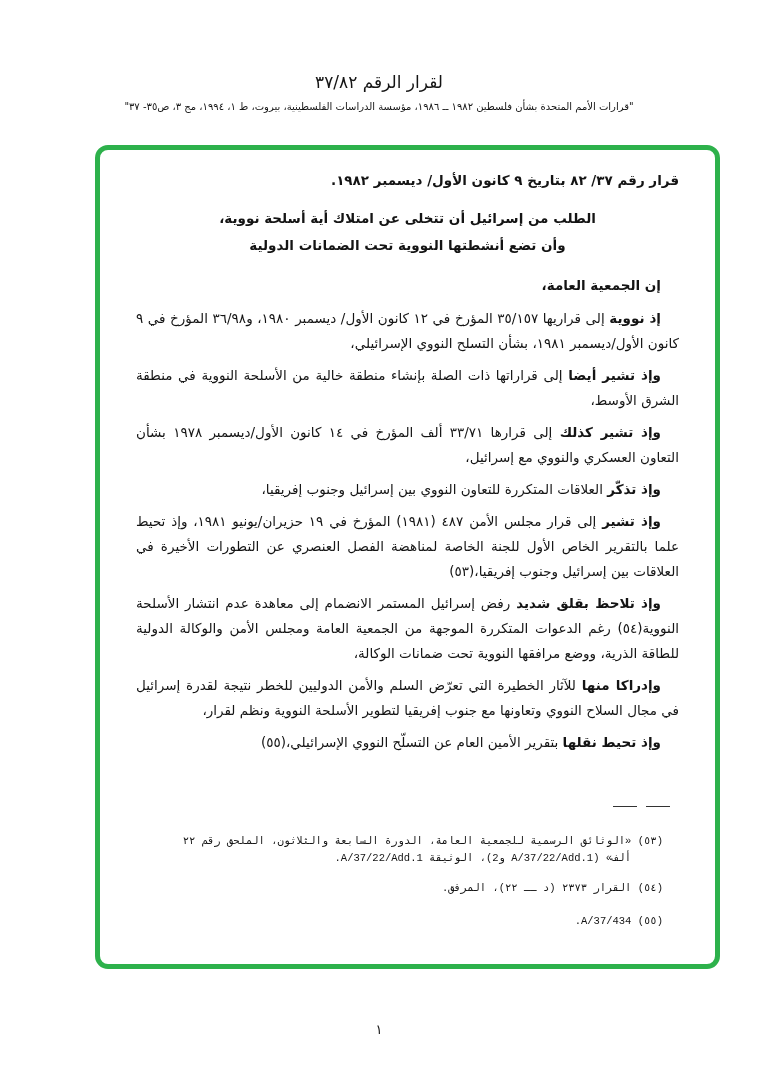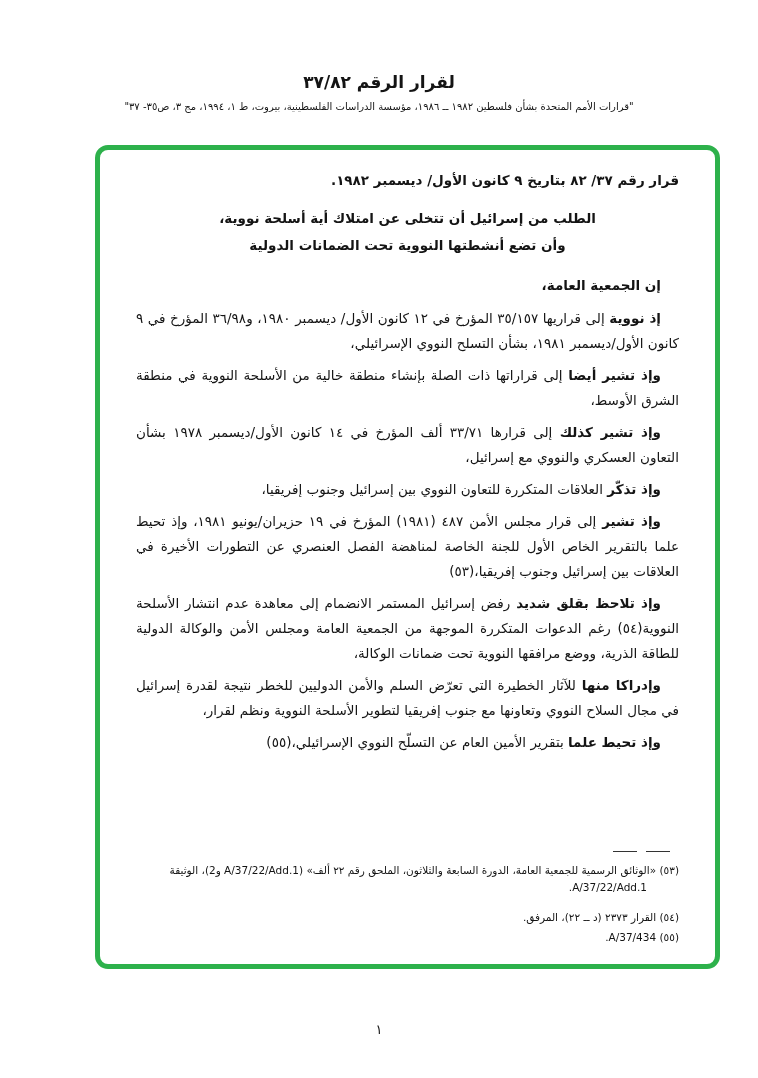"لقرار الرقم ٣٧/٨٢" .doc-title { font-weight: 700 -> 400 }
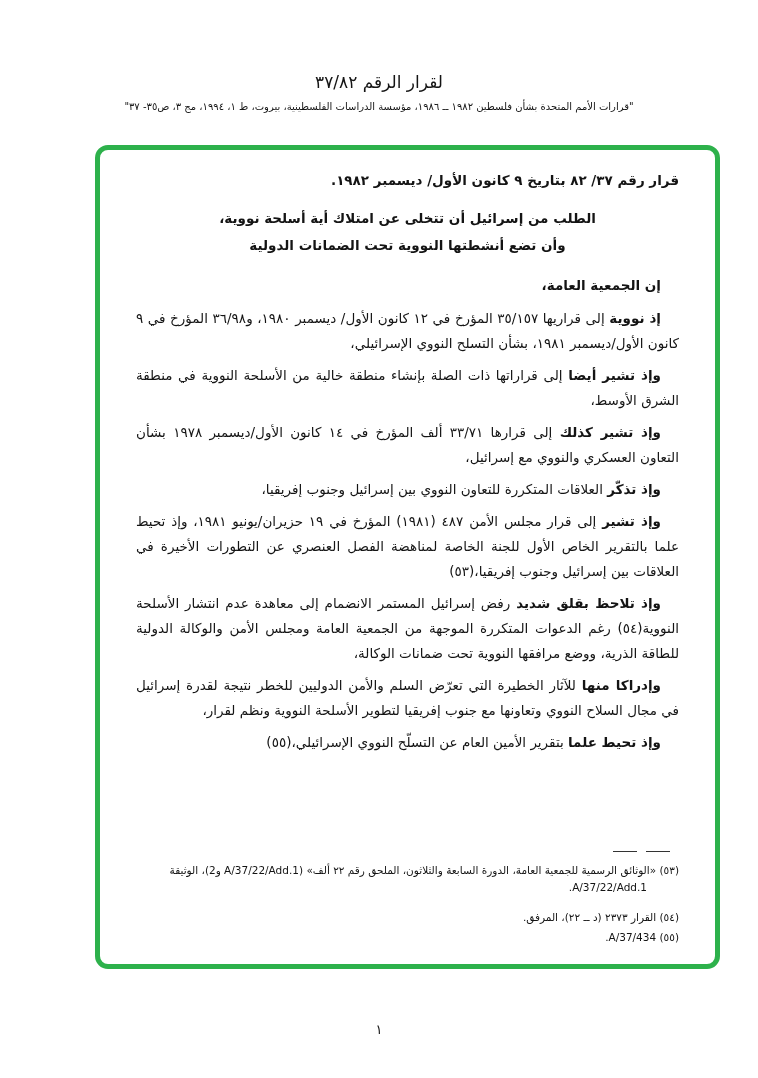"وإذ تحيط علما" strong { text: علما -> نقلها }
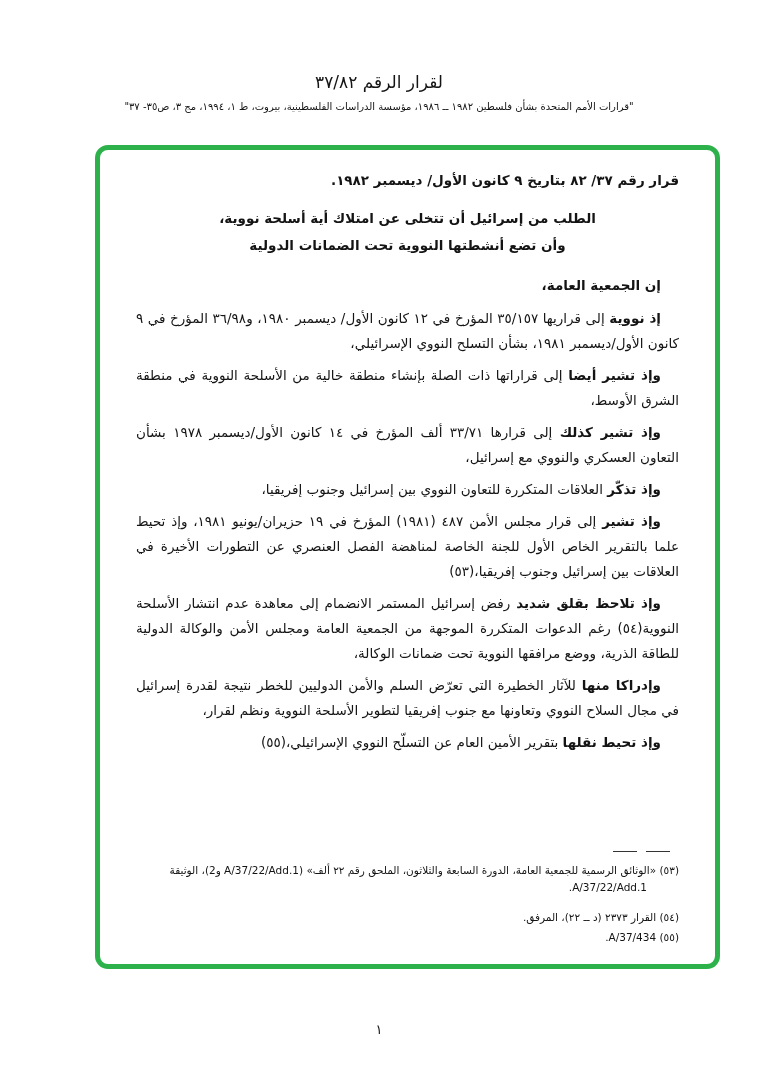"(٥٣) «الوثائق الرسمية للجمعية العامة،" .footnote { font-family: none -> Liberation Mono, monospace; margin: 0 -> 16px }
